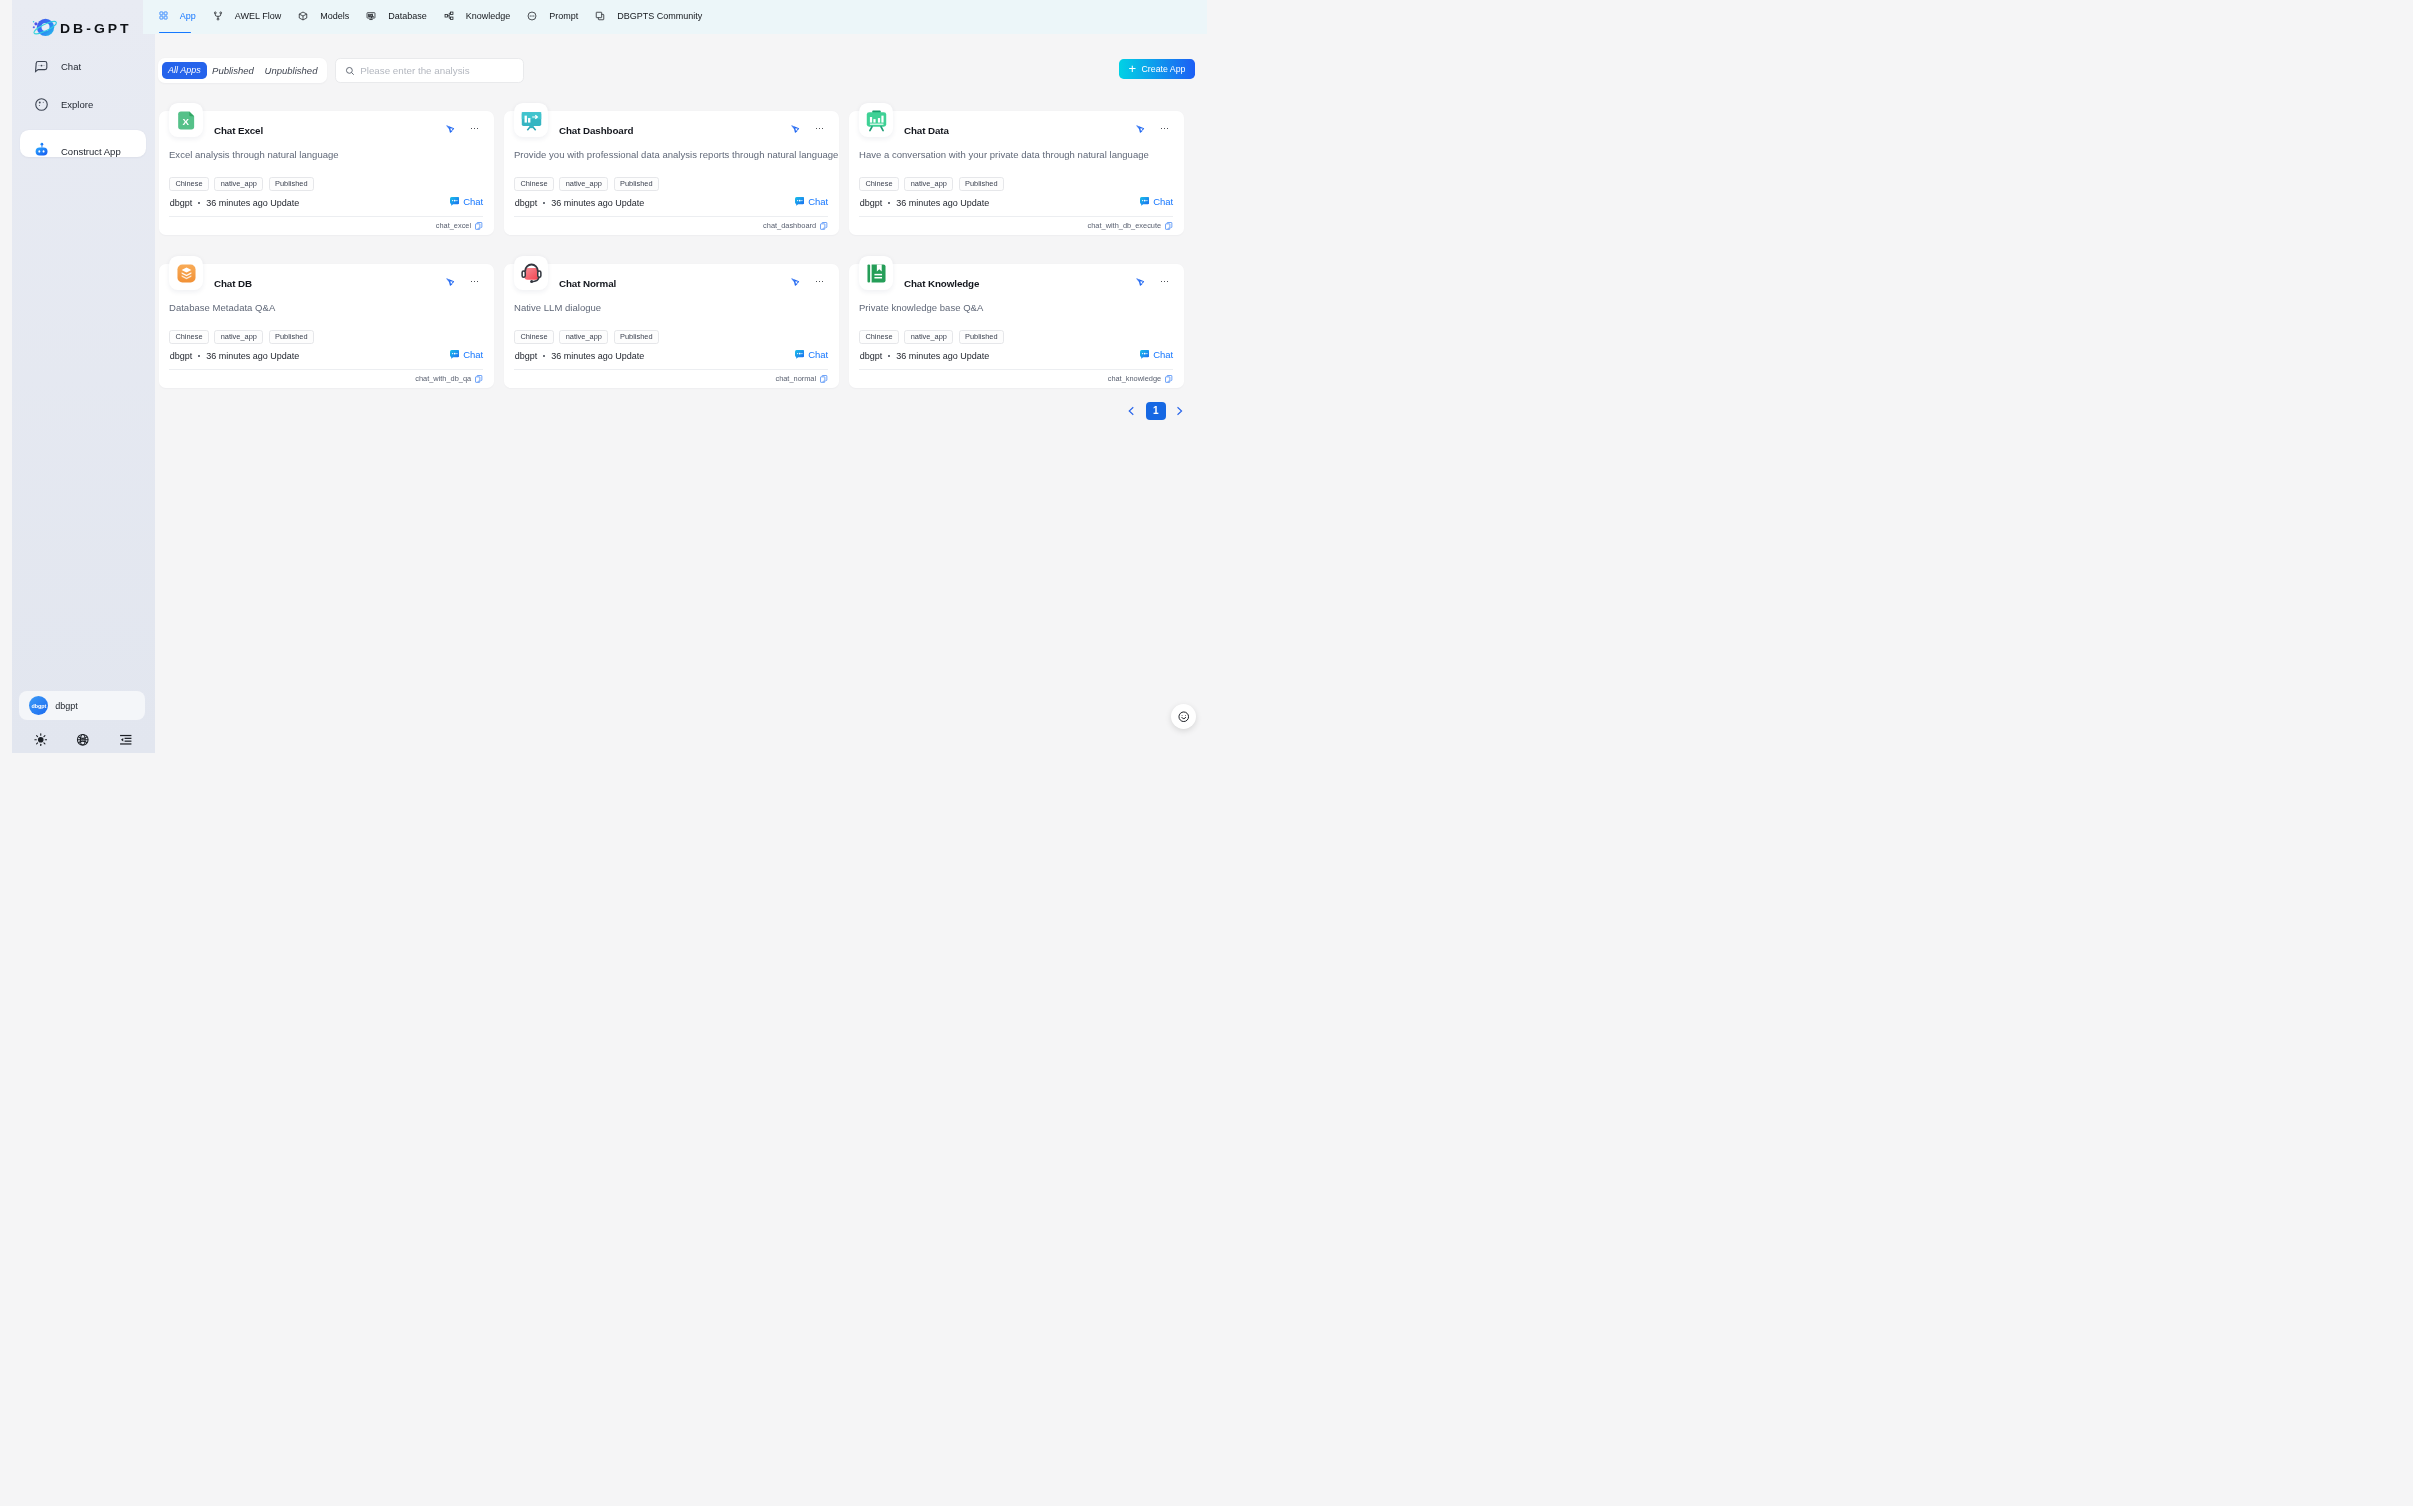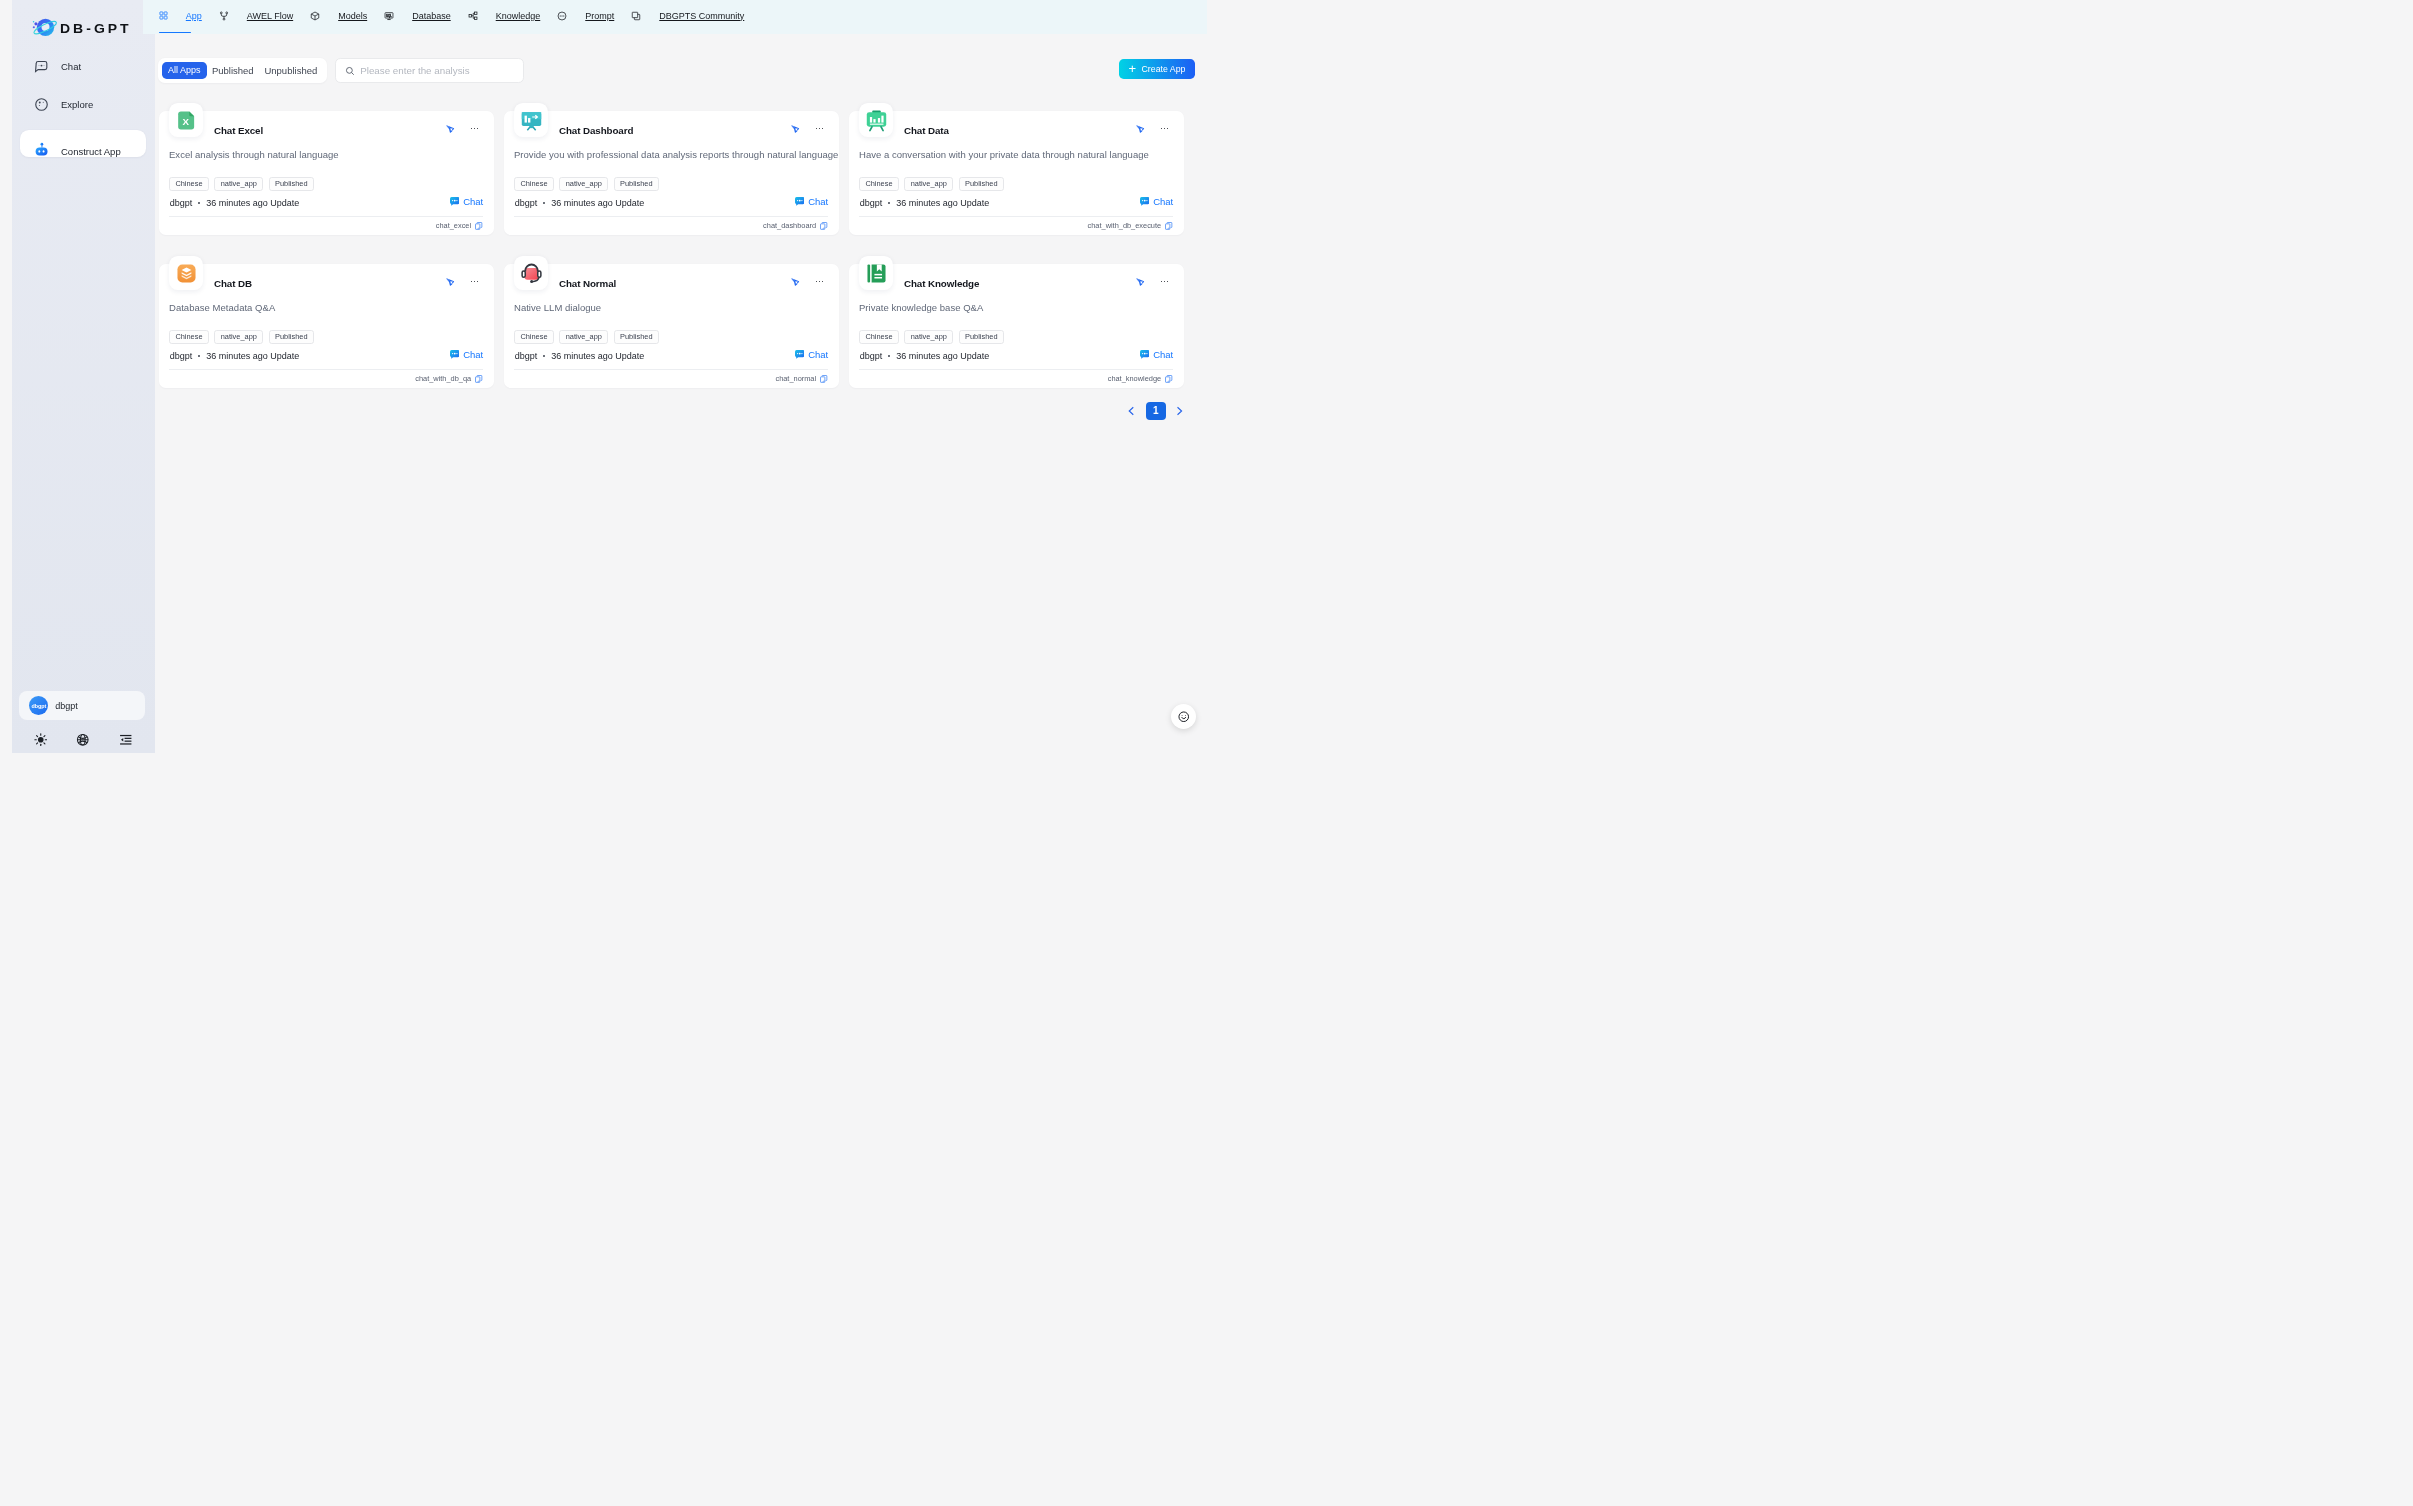"App" .tab .tlabel { margin-left: 18px -> 12px; text-decoration: underline -> none }
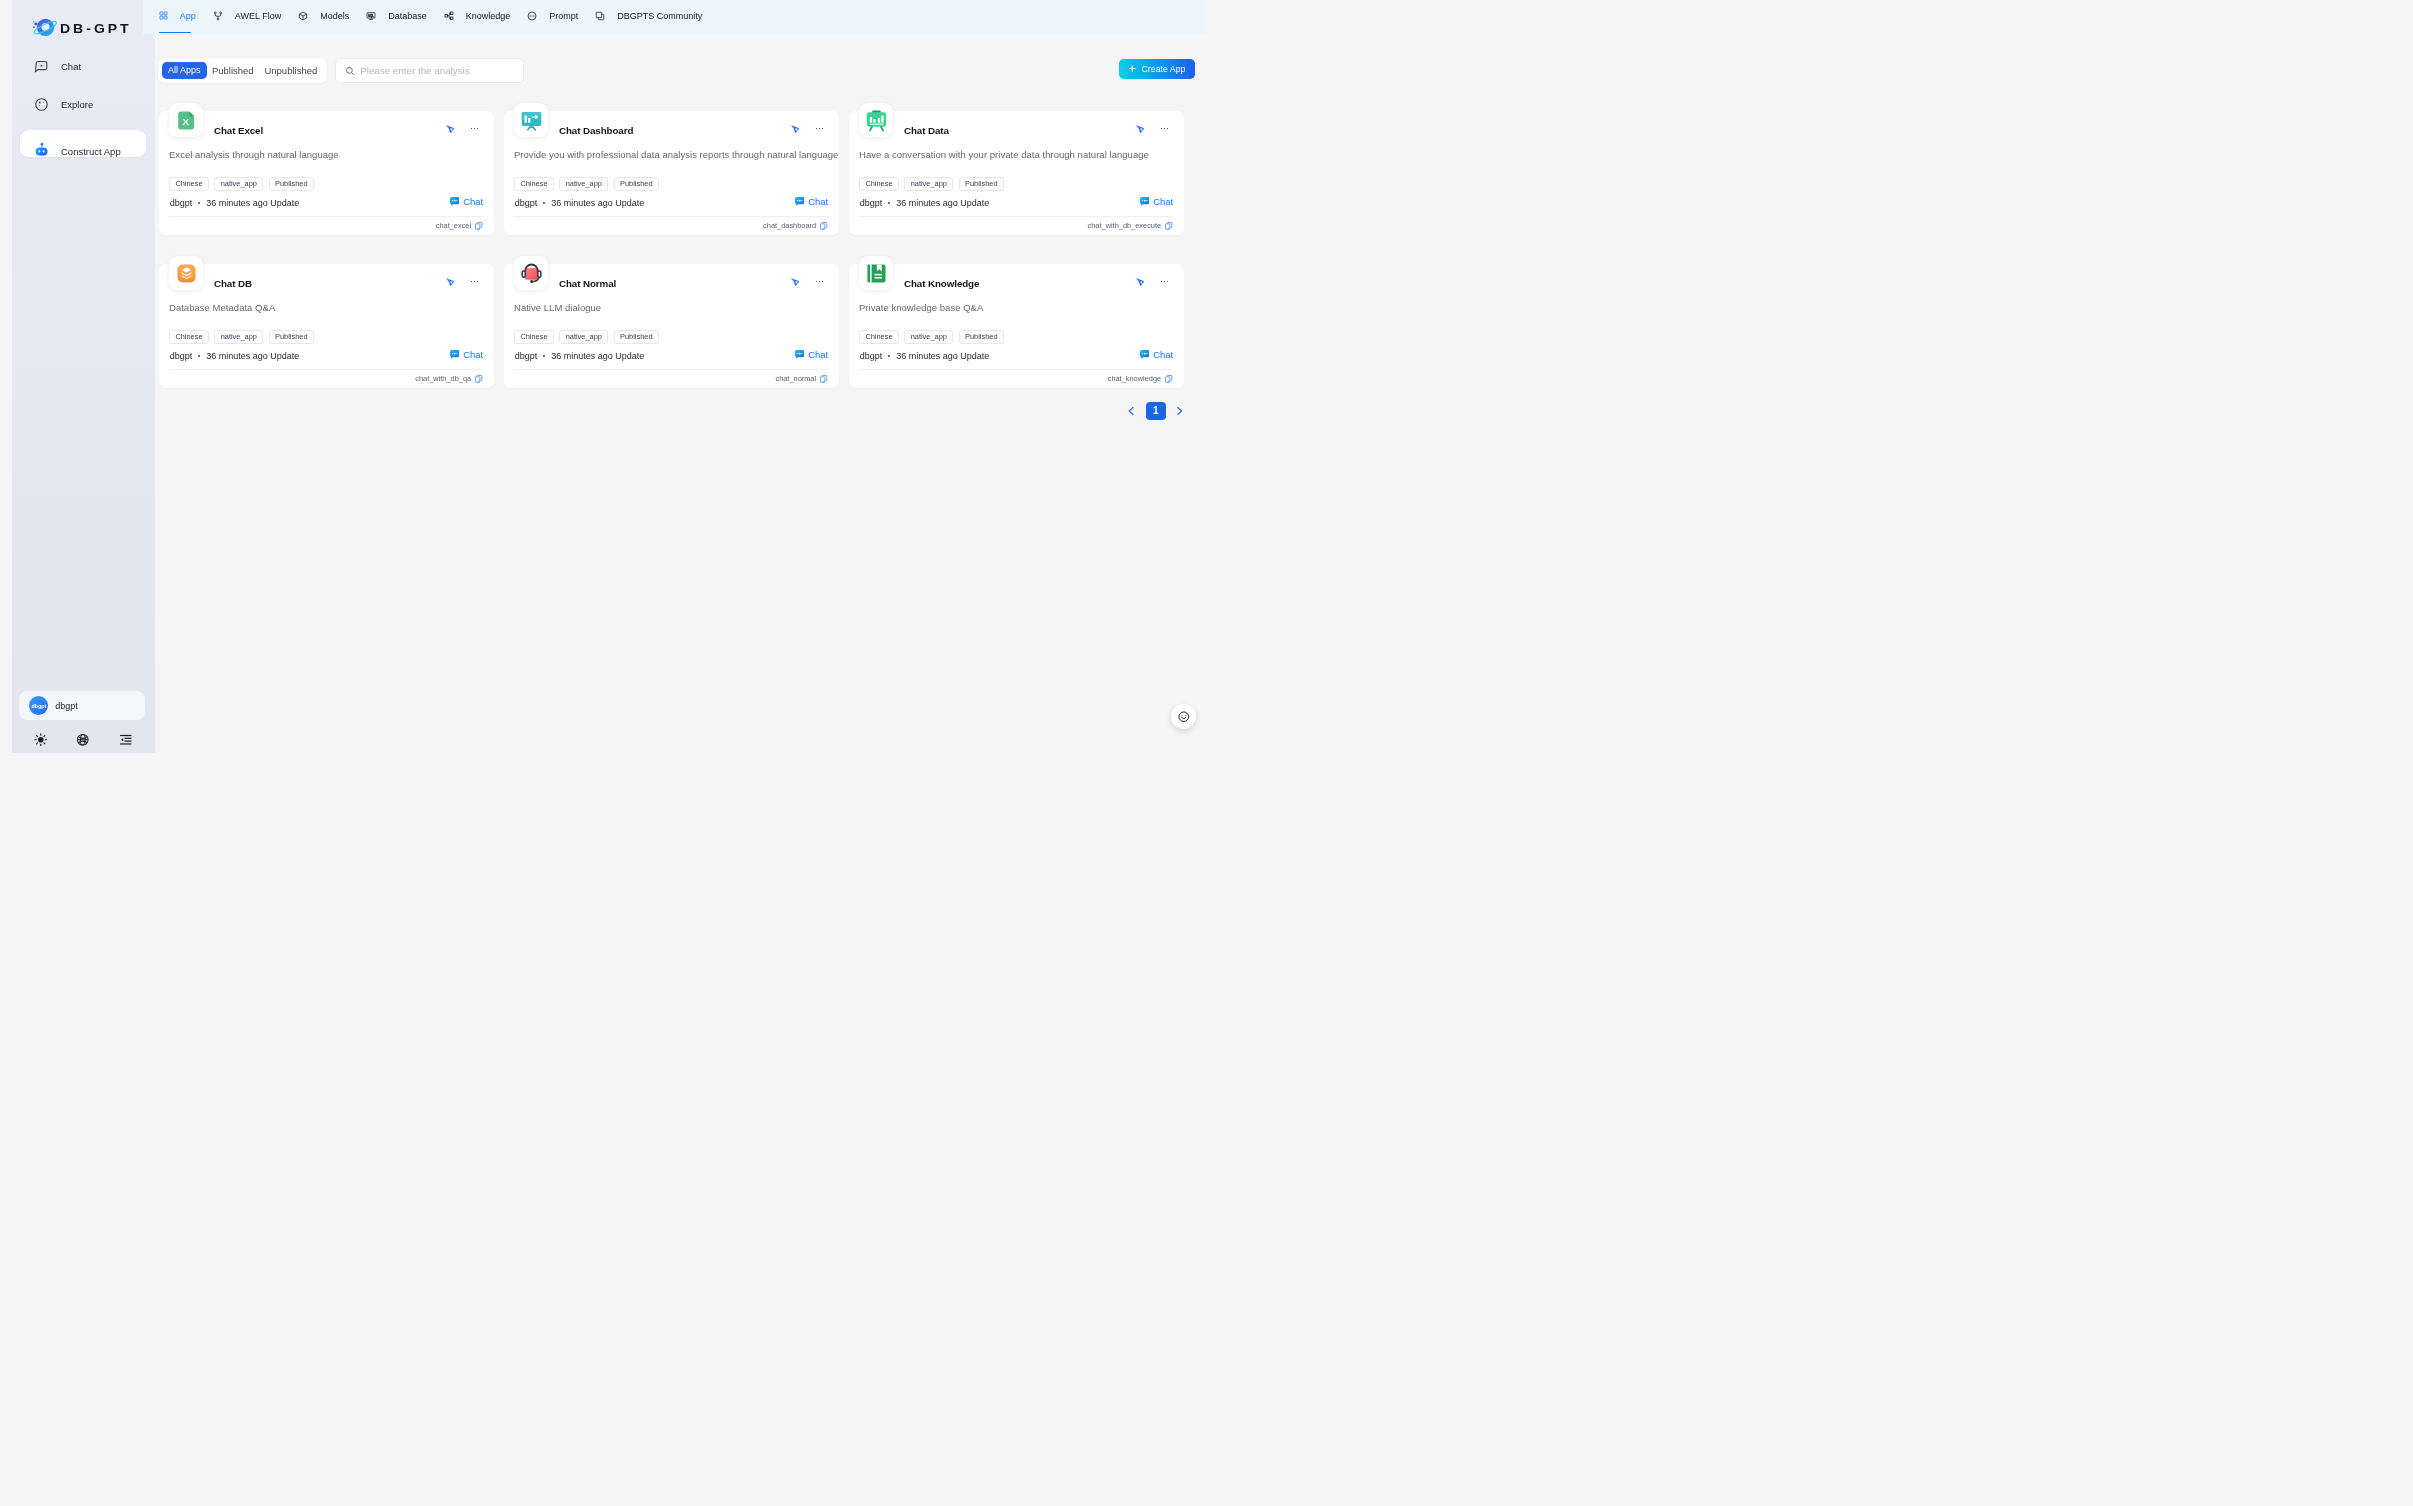"All Apps" .fbtn { font-style: none -> italic }
